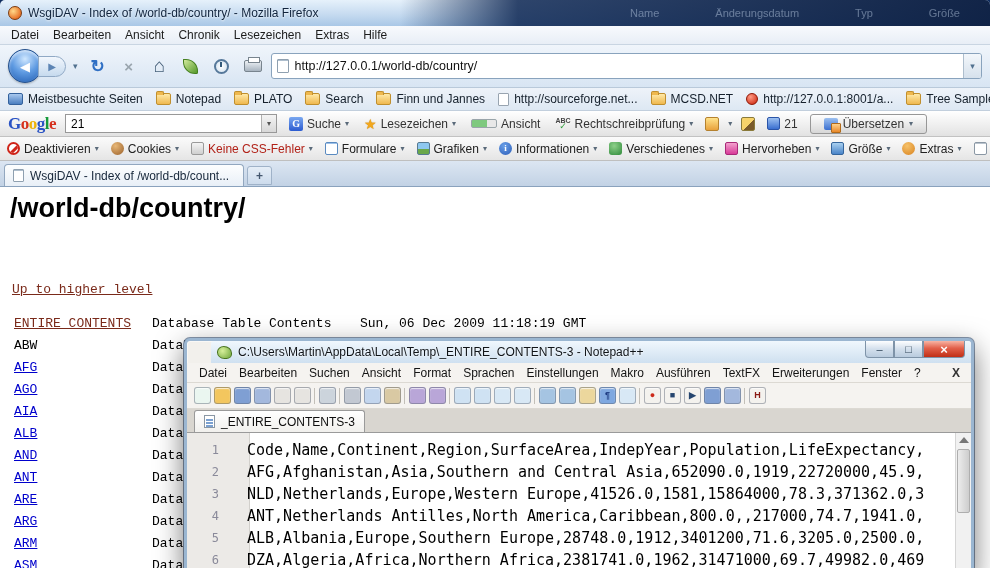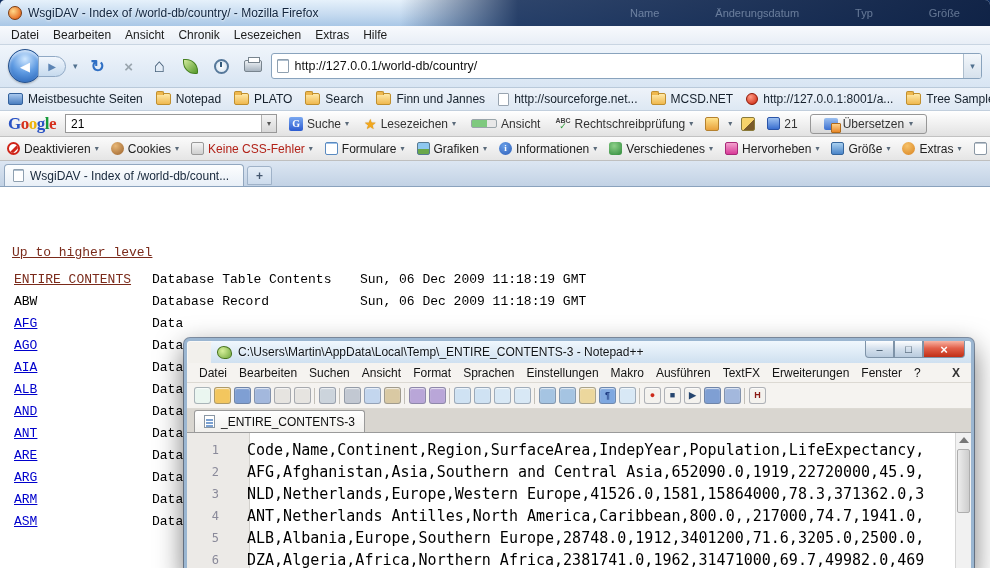"/world-db/country/" h1.heading { html: none -> <h1>/world-db/country/</h1> }
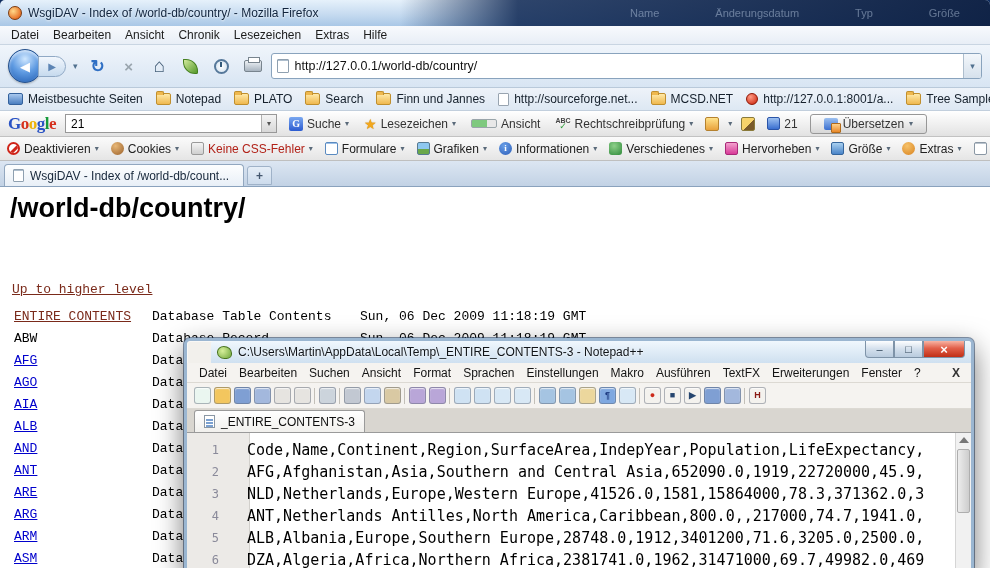"ENTIRE CONTENTS" .lrow { align-items: flex-start -> flex-end }
